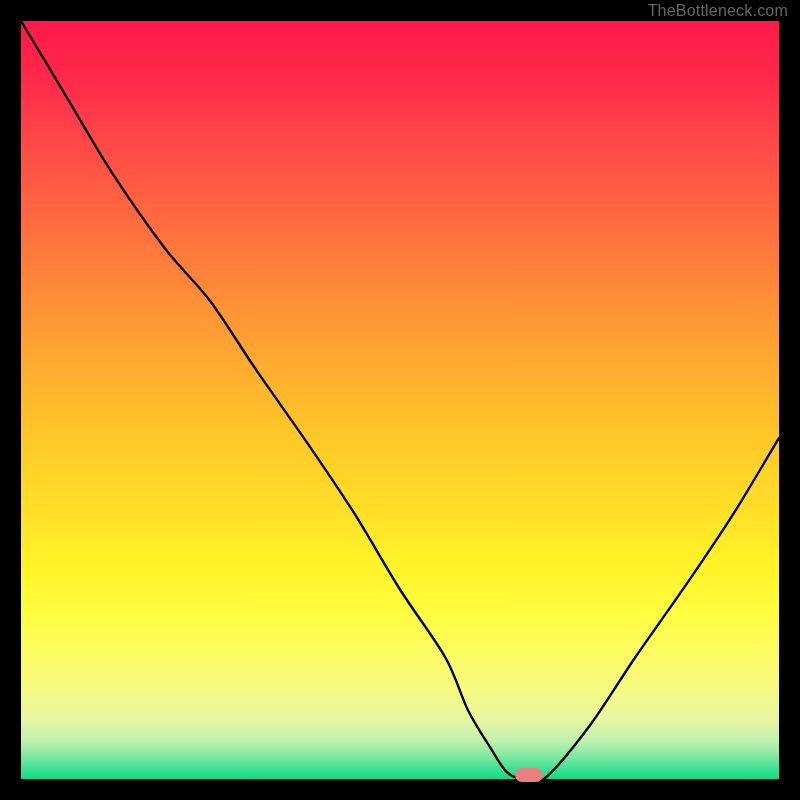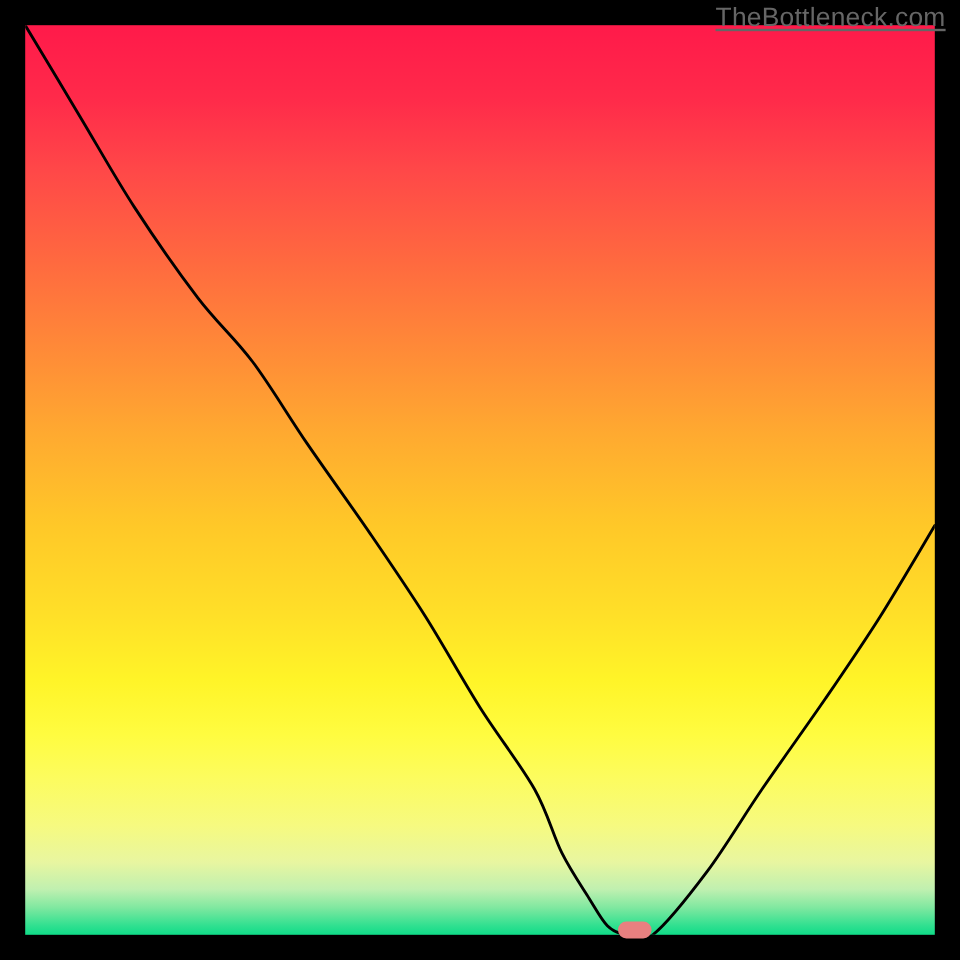"TheBottleneck.com" .watermark { font-size: 22px -> 16px; text-decoration: underline -> none }
